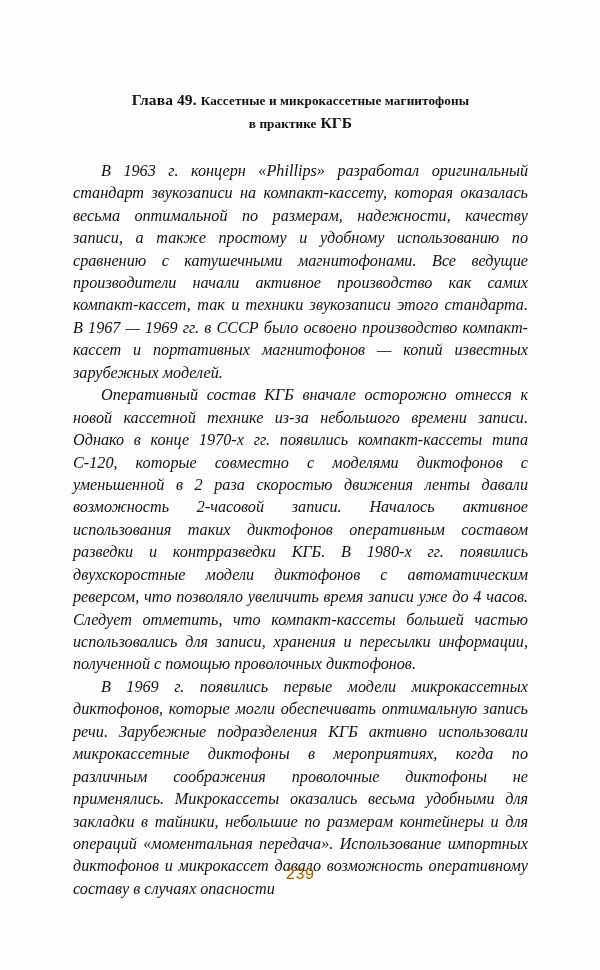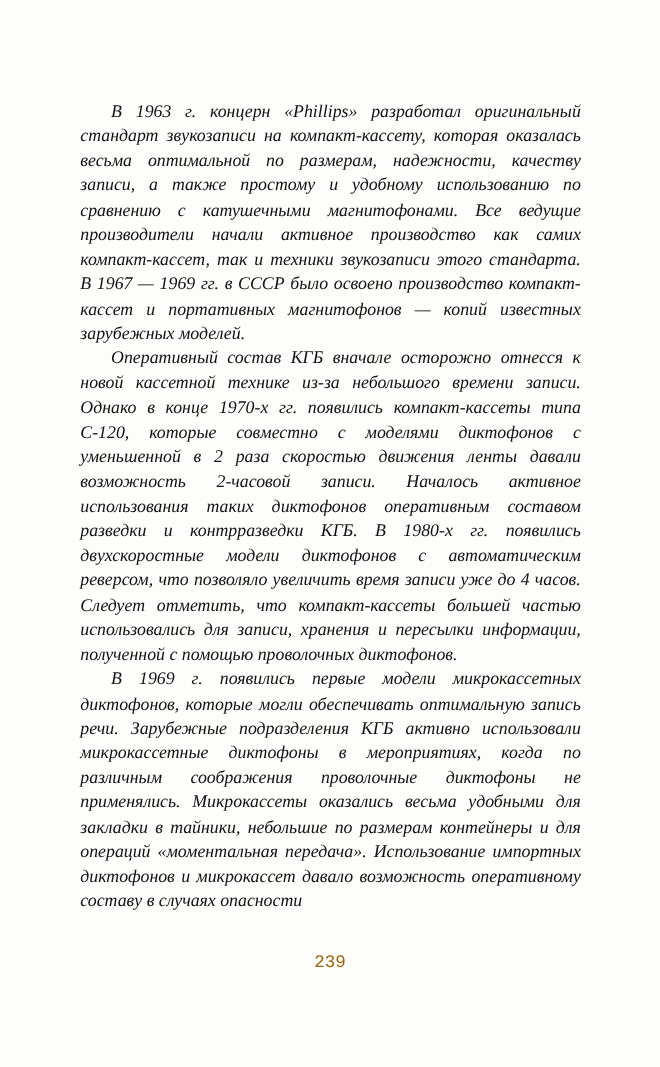"Глава 49. Кассетные и микрокассетные" h1.chapter-title { html: none -> <h1> <span>Глава 49.</span> <span>Кассетные и микрокассетные магнитофоны</span> <span> <span>в практике</span> <span>КГБ</span> </span> </h1> }
